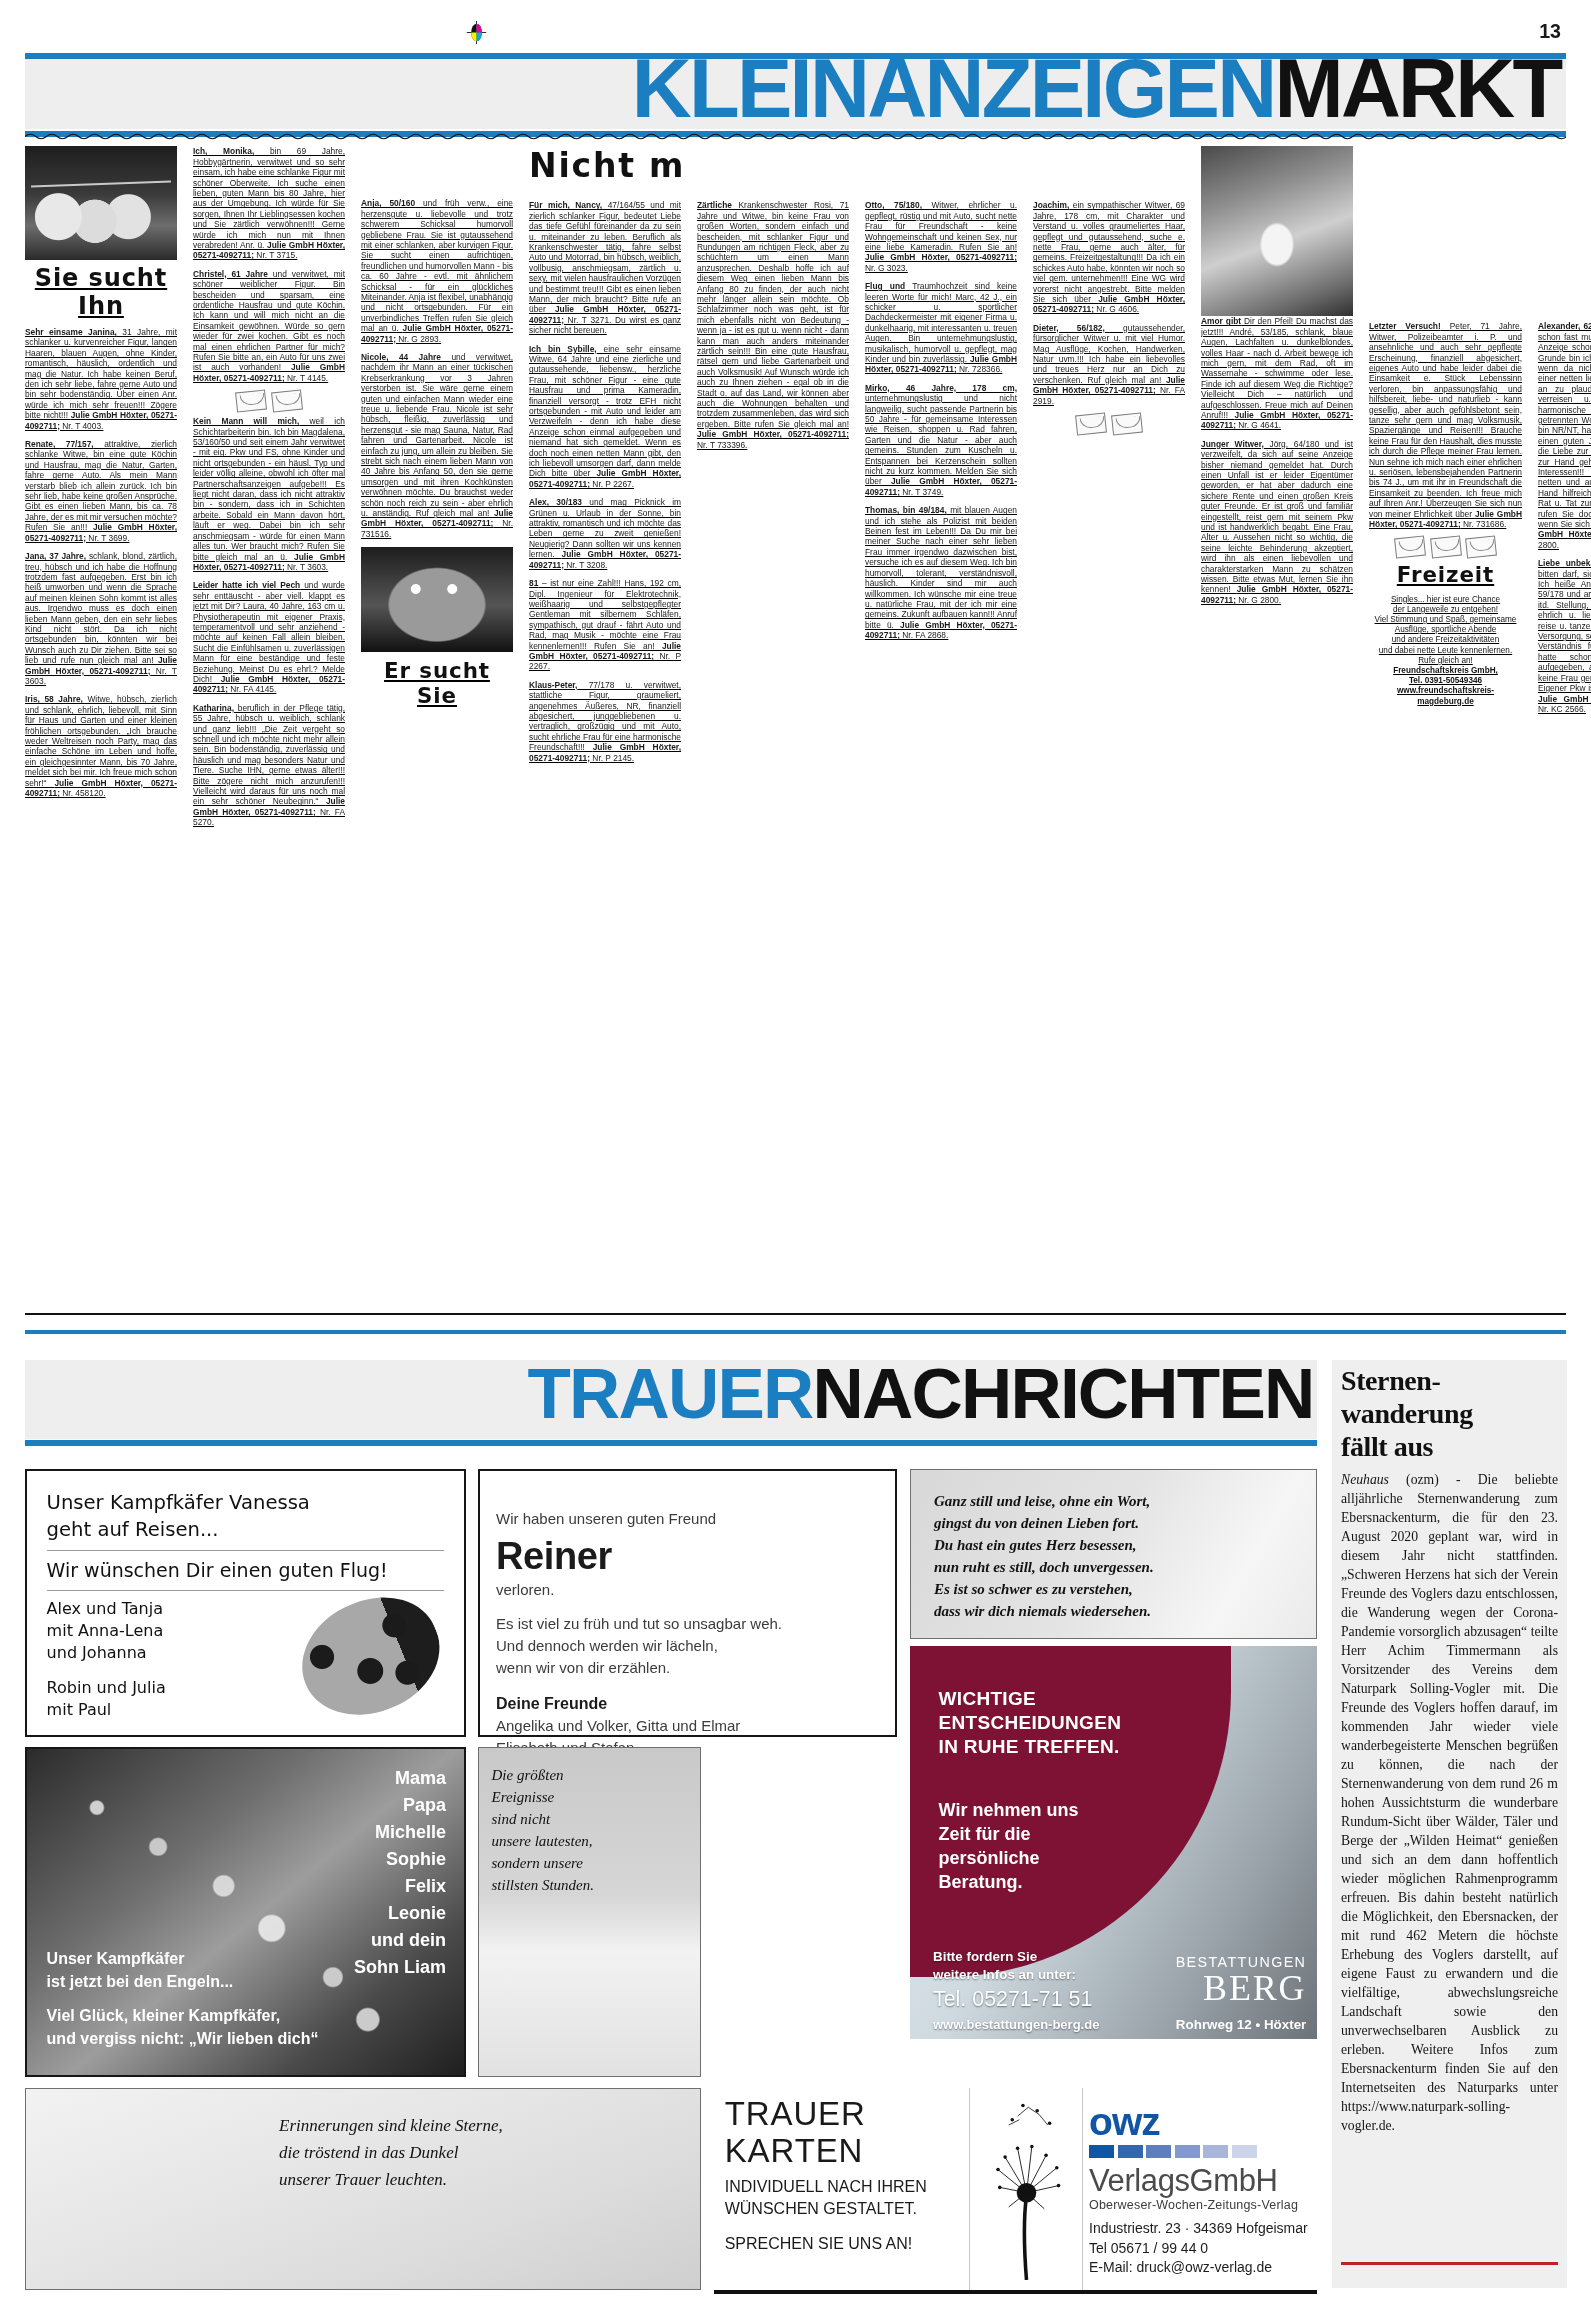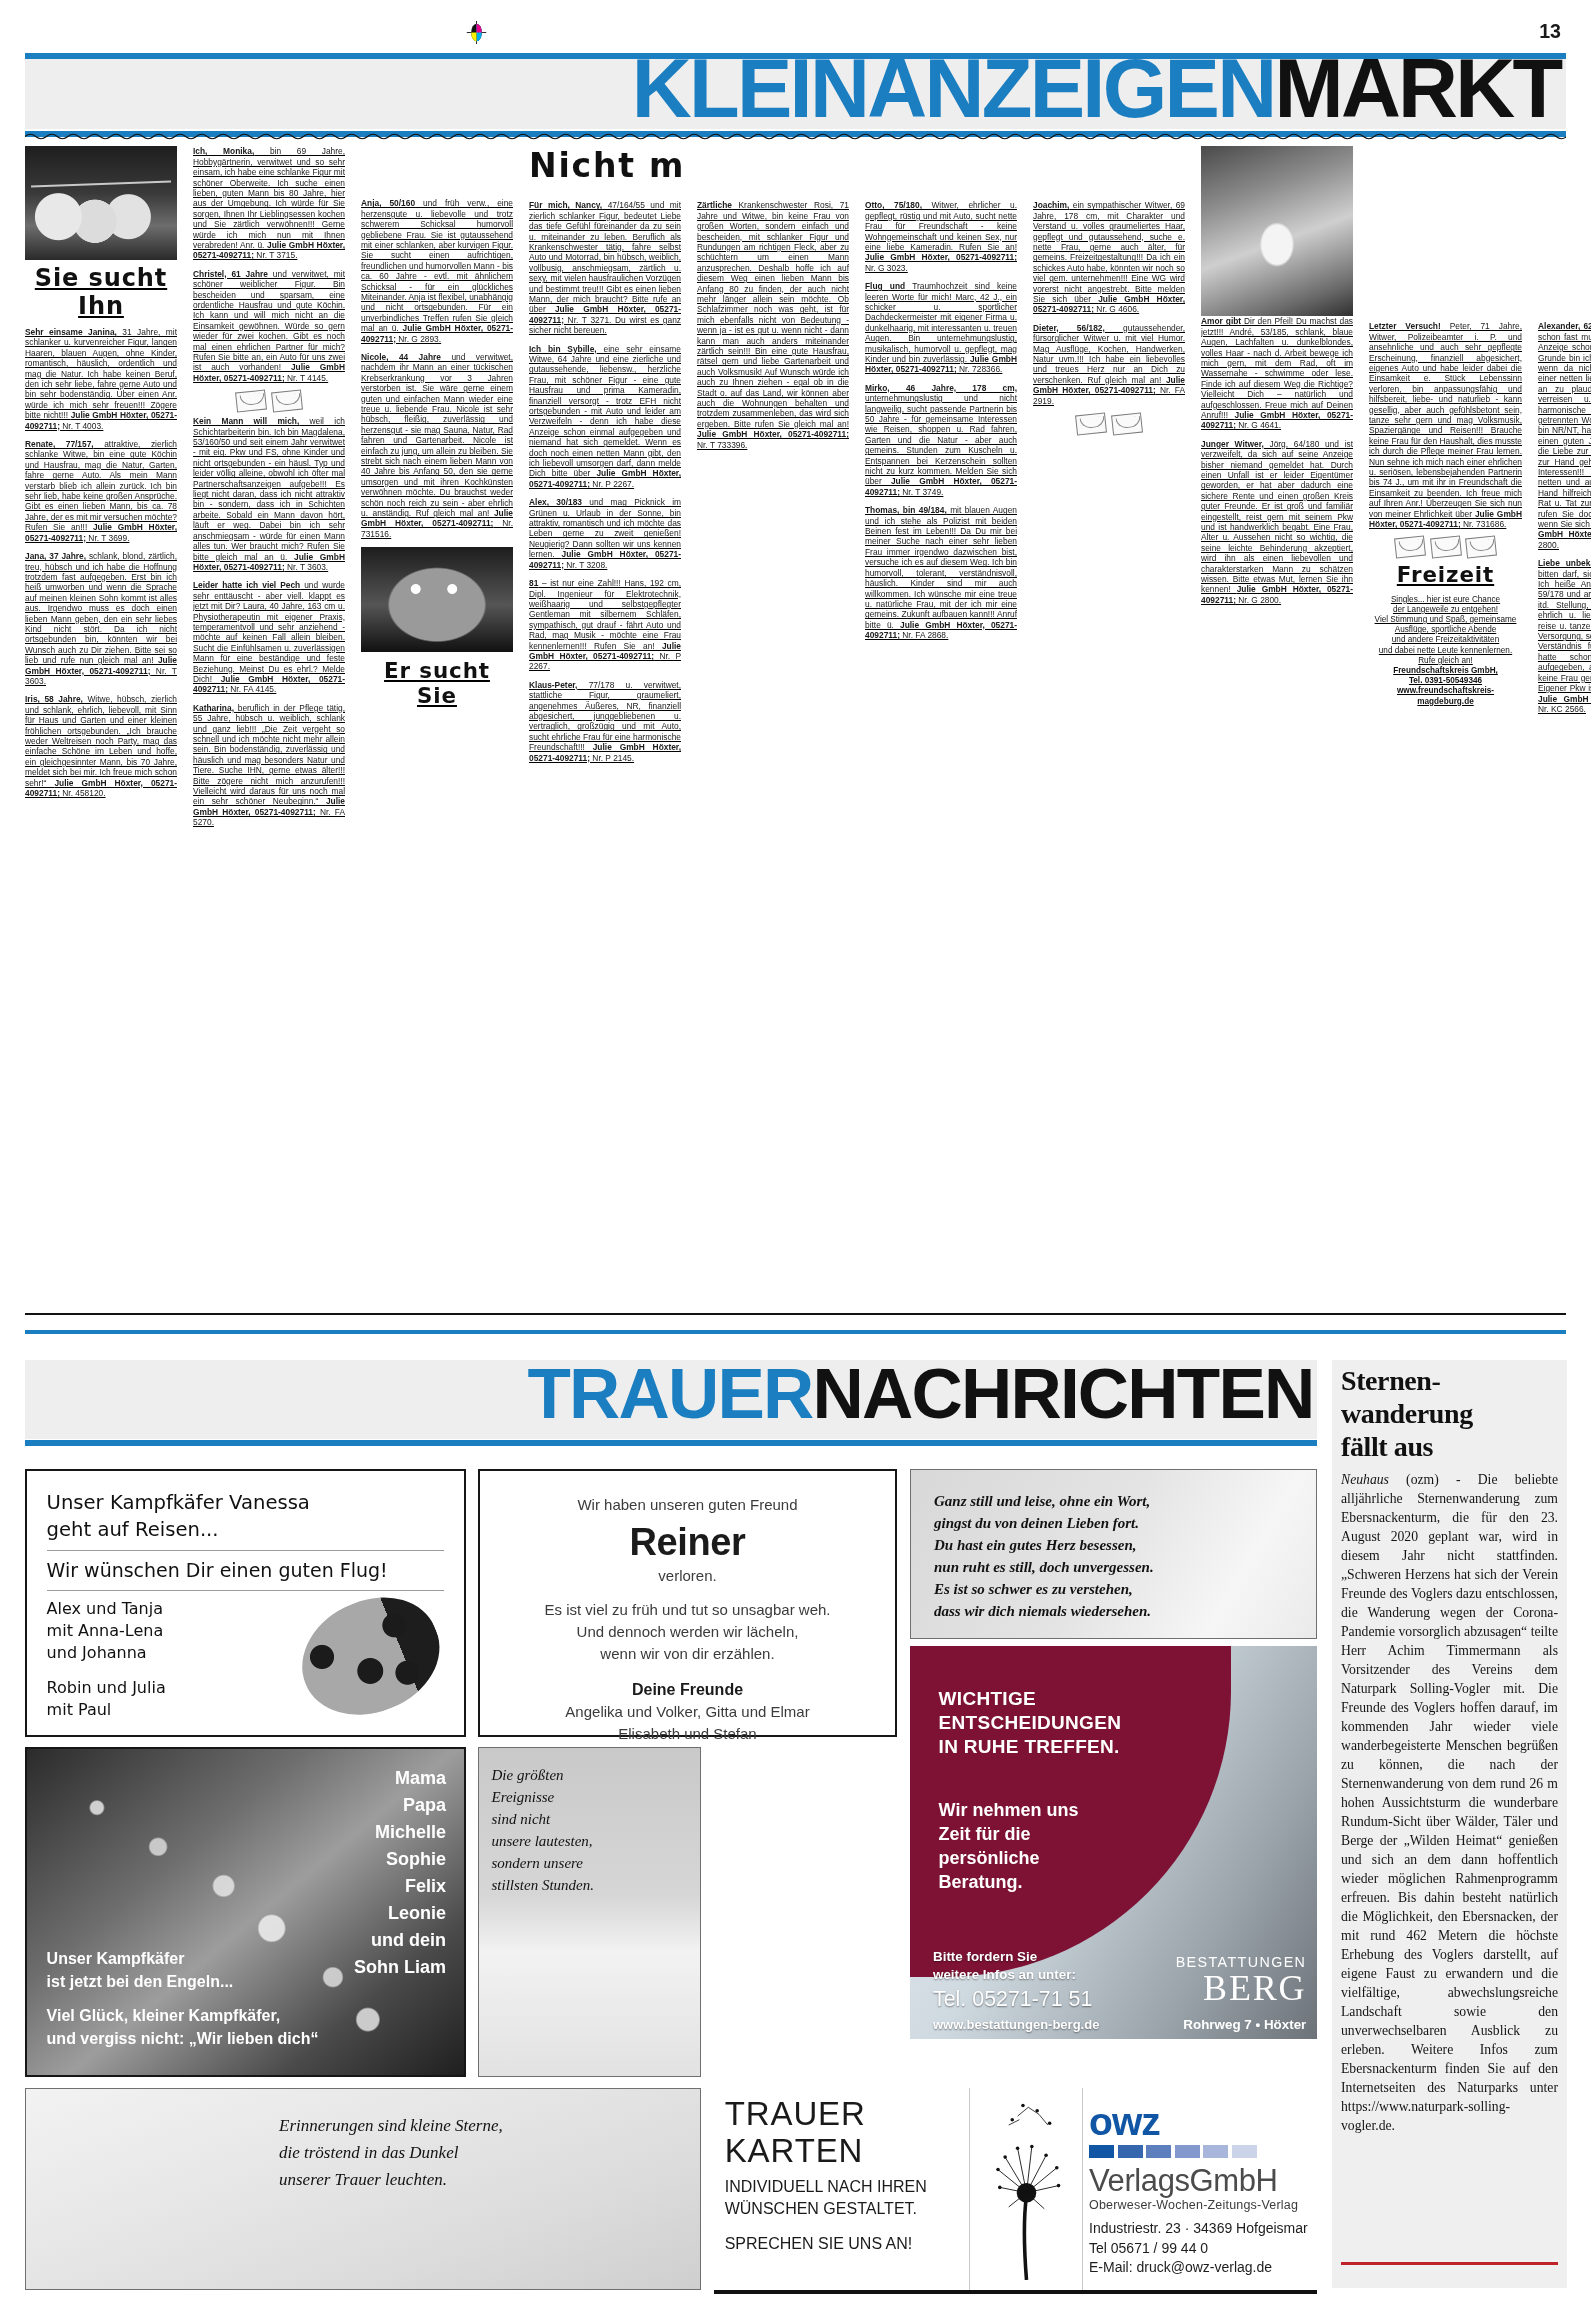"Wir haben unseren guten Freund" .b-reiner { padding: 23px 16px -> 37px 16px; text-align: center -> none }
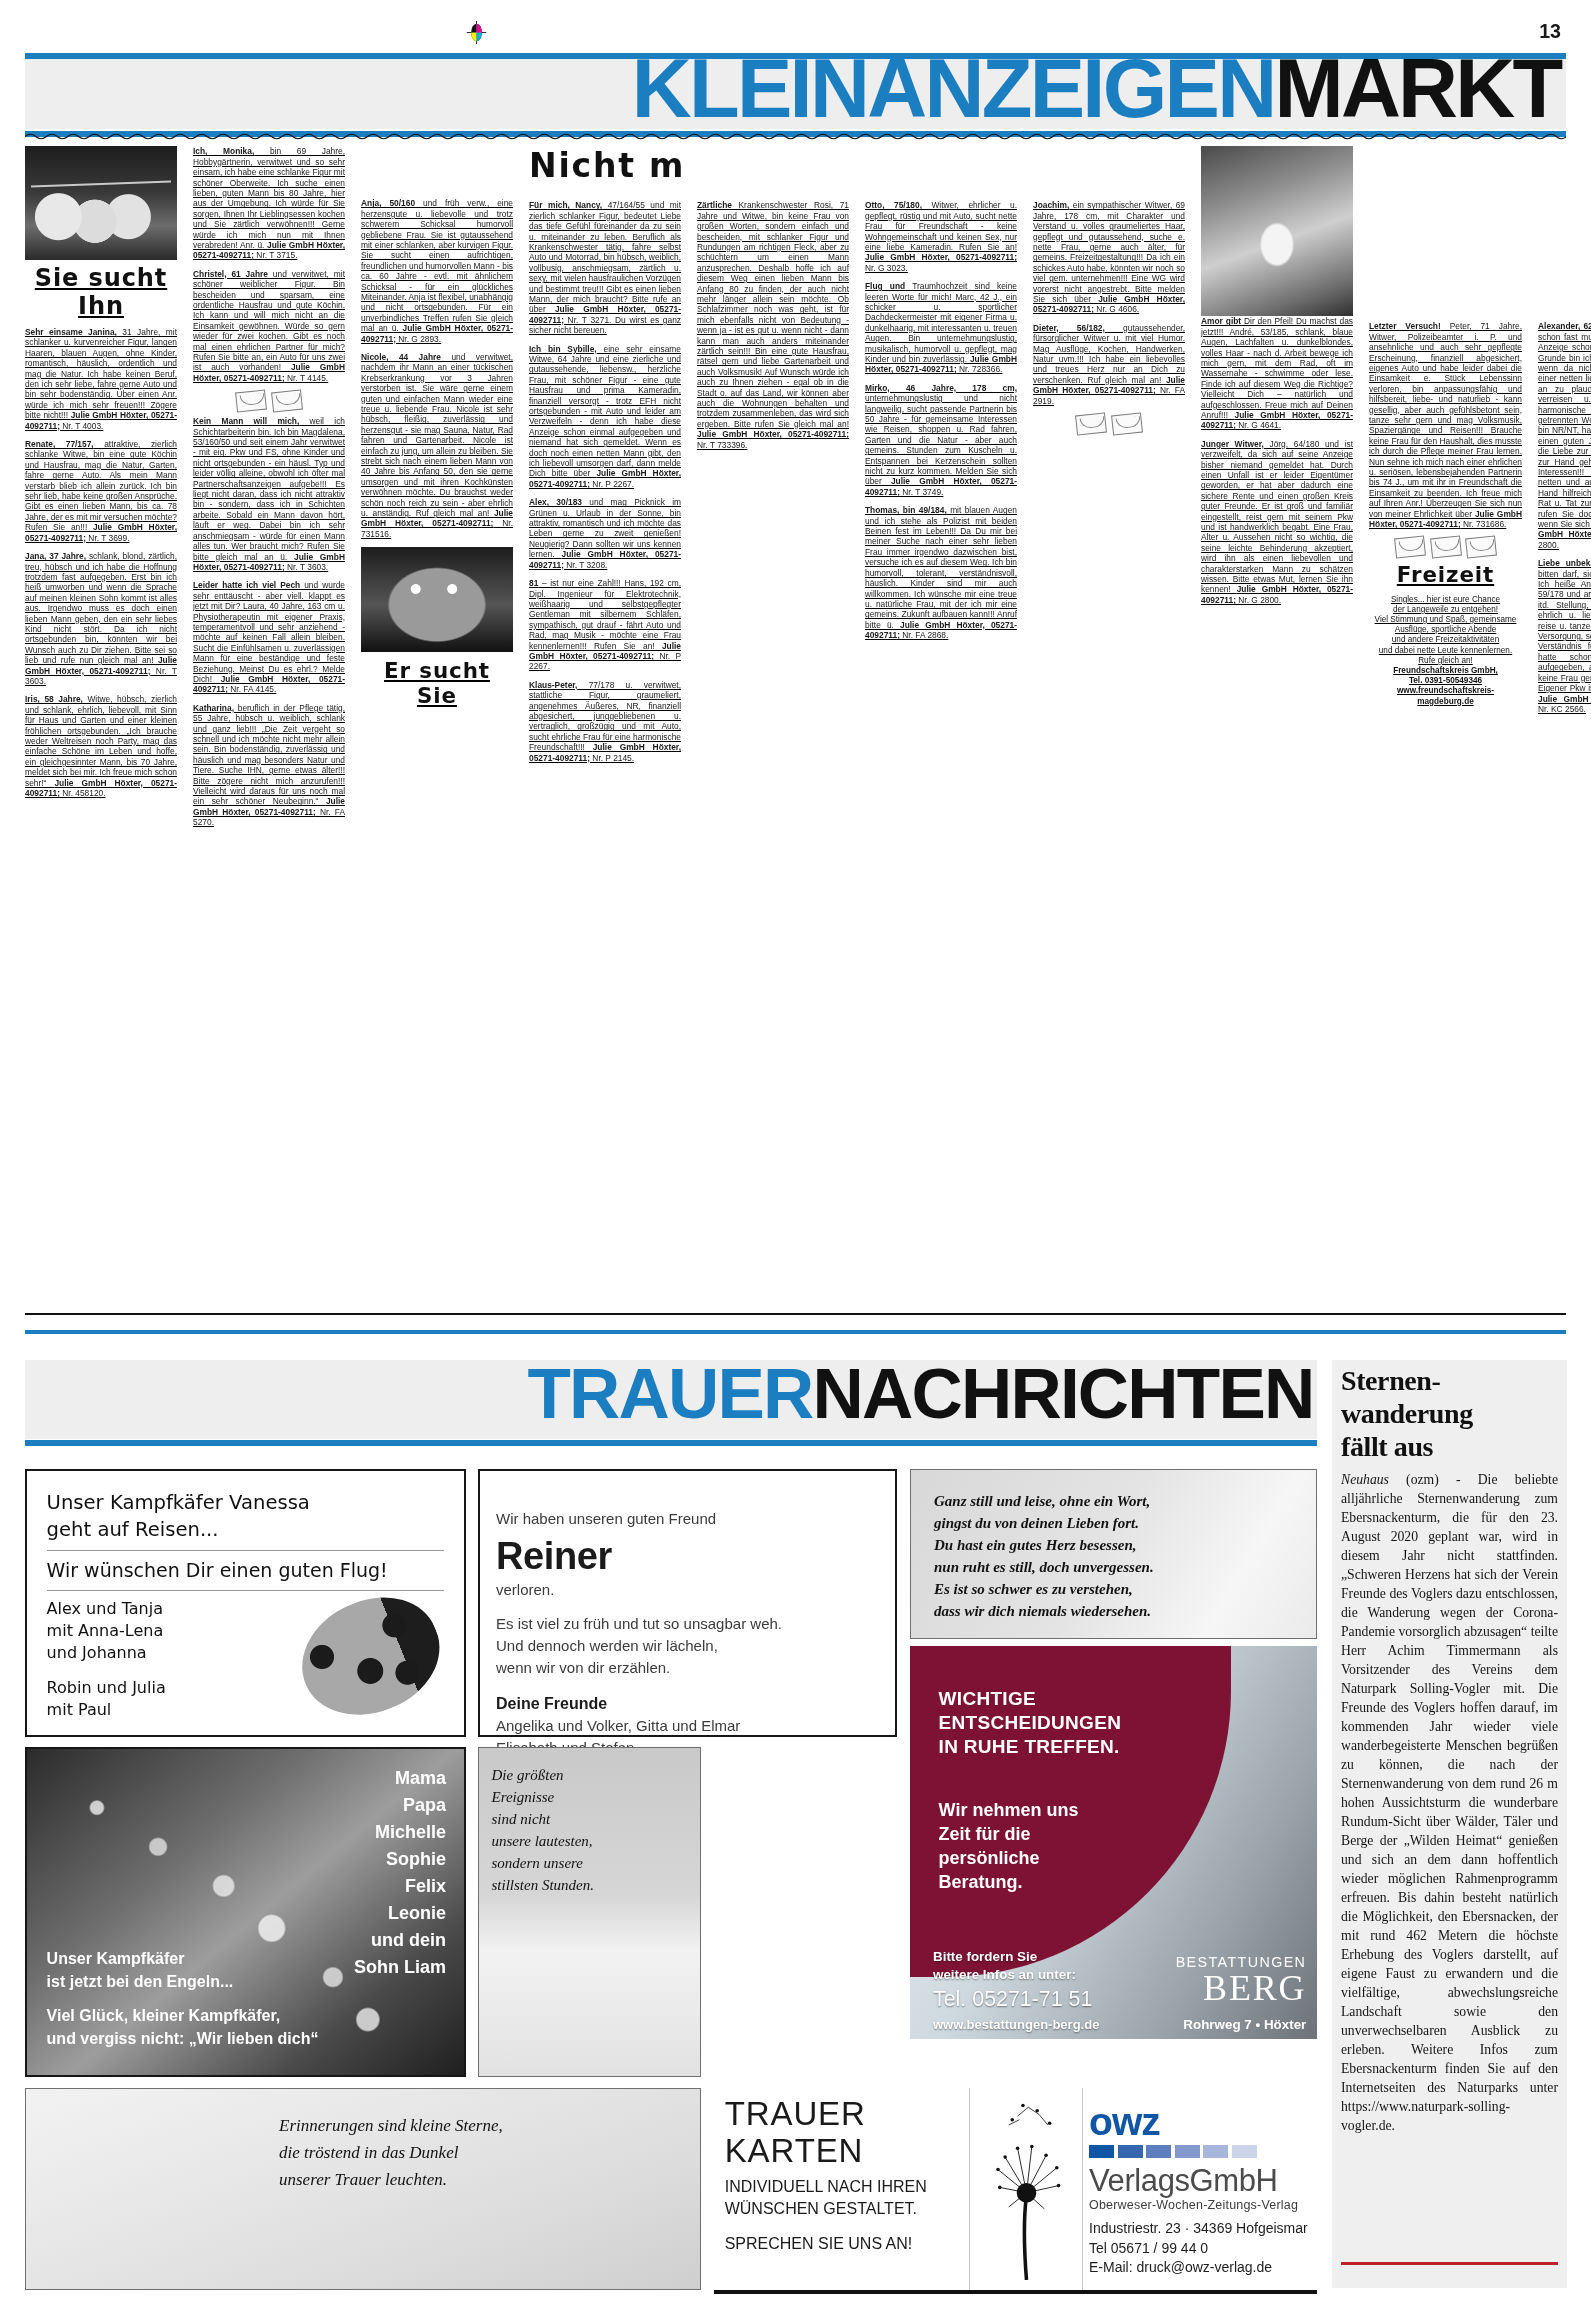"Rohrweg 7 • Höxter" div.berg-addr { text: 7 -> 12 }
